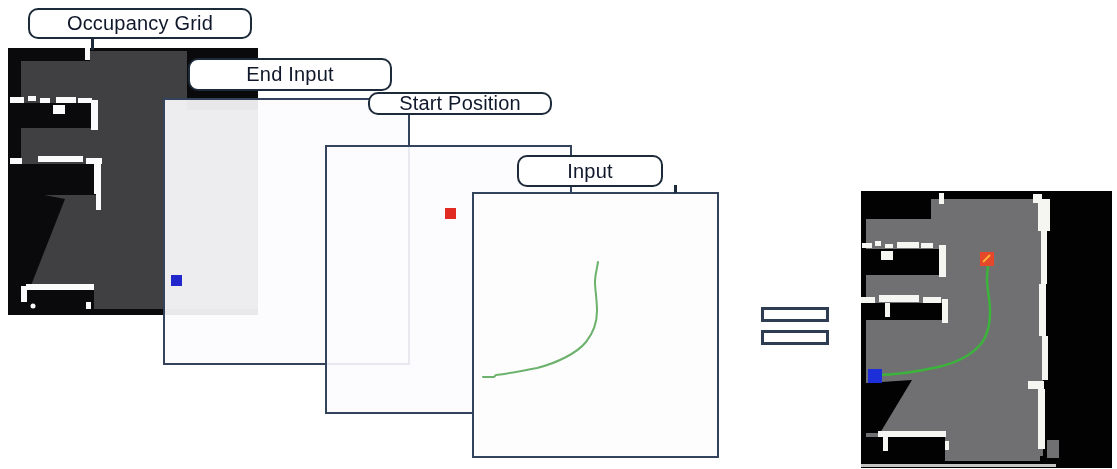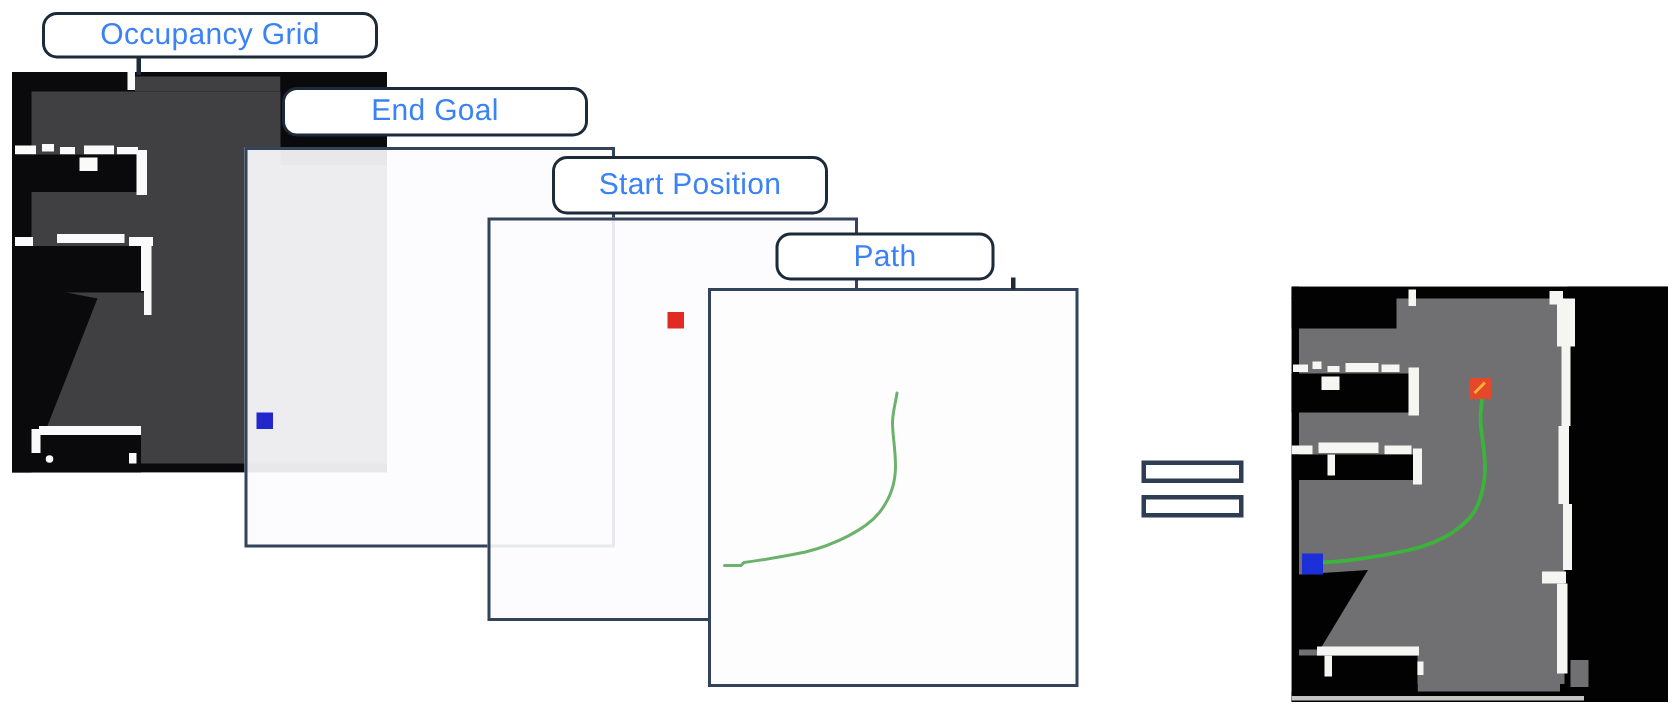"Occupancy Grid" .callout { color: #3b82f6 -> #0f172a }
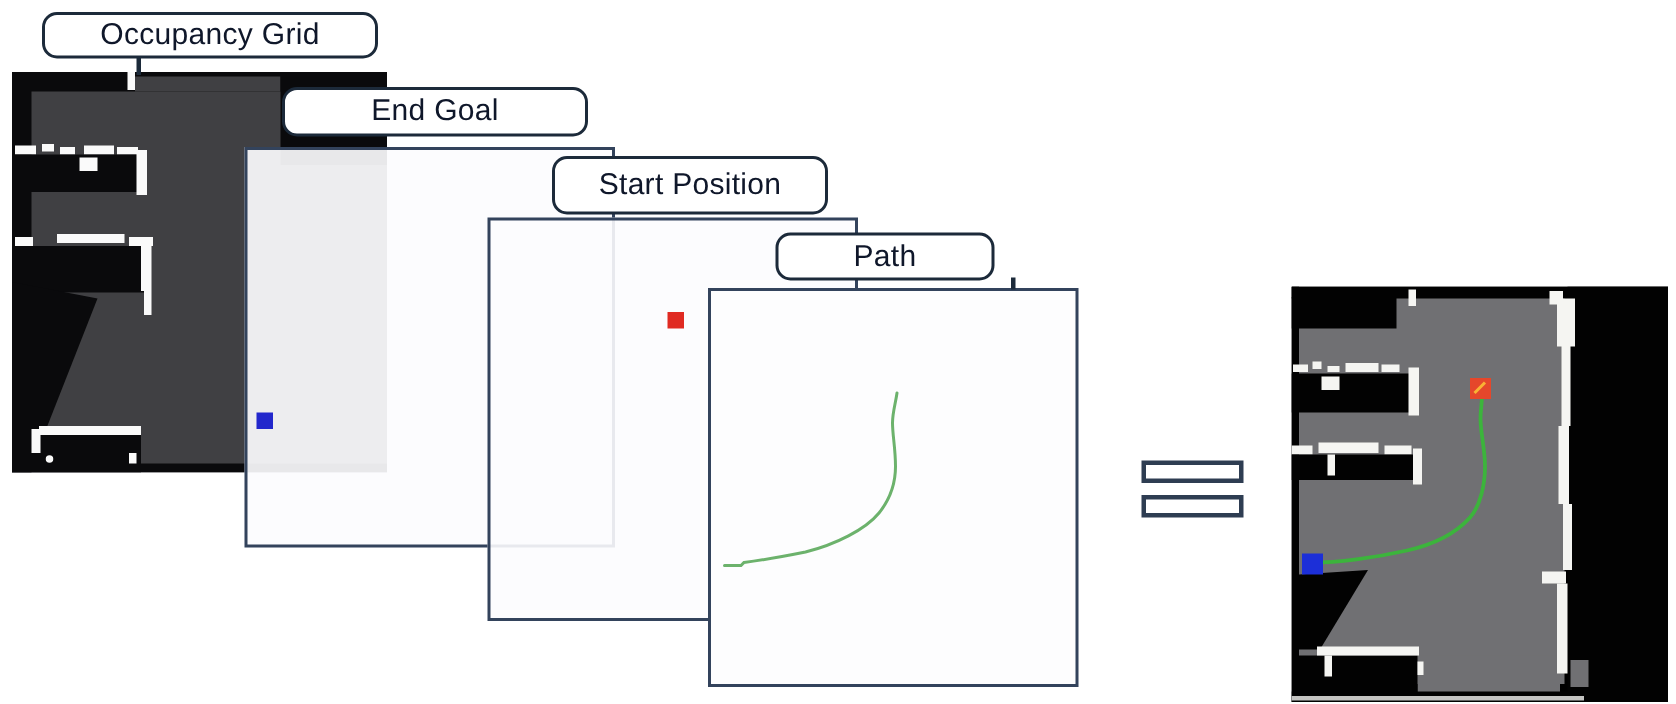"End Goal" span { text: Goal -> Input }
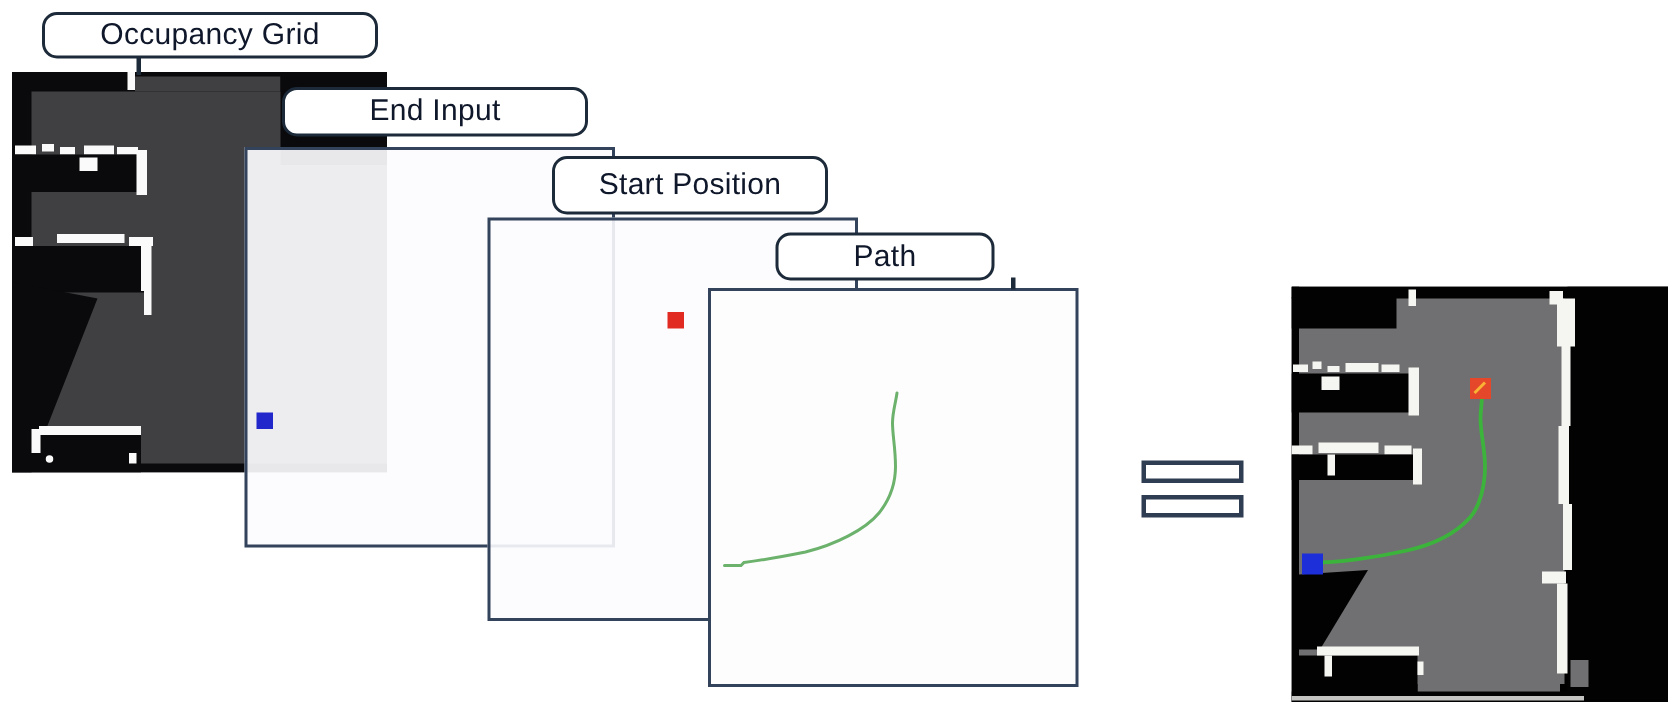"Start Position" div.callout { height: 39px -> 23px; top: 104px -> 92px }
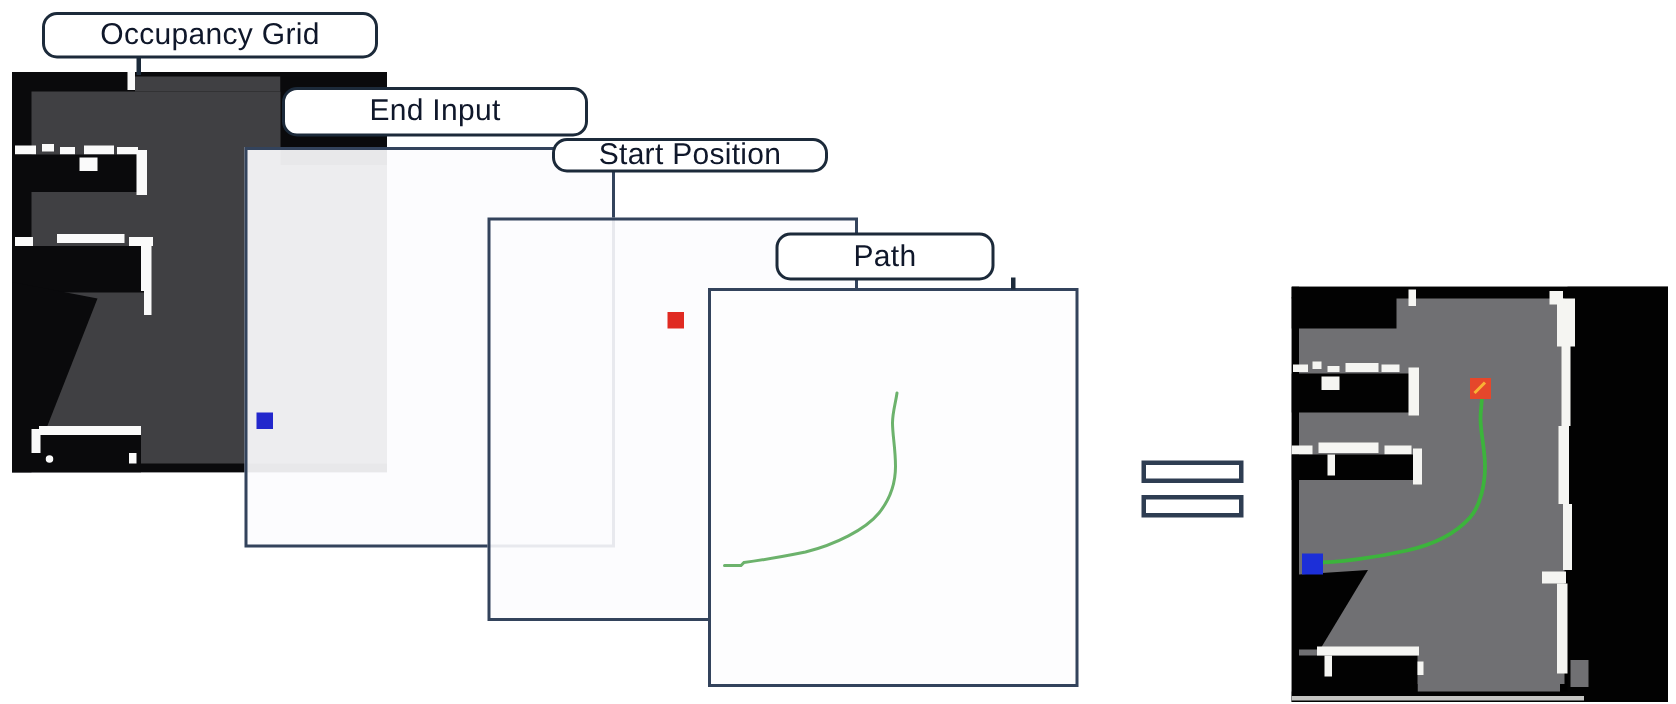"Path" span { text: Path -> Input }
